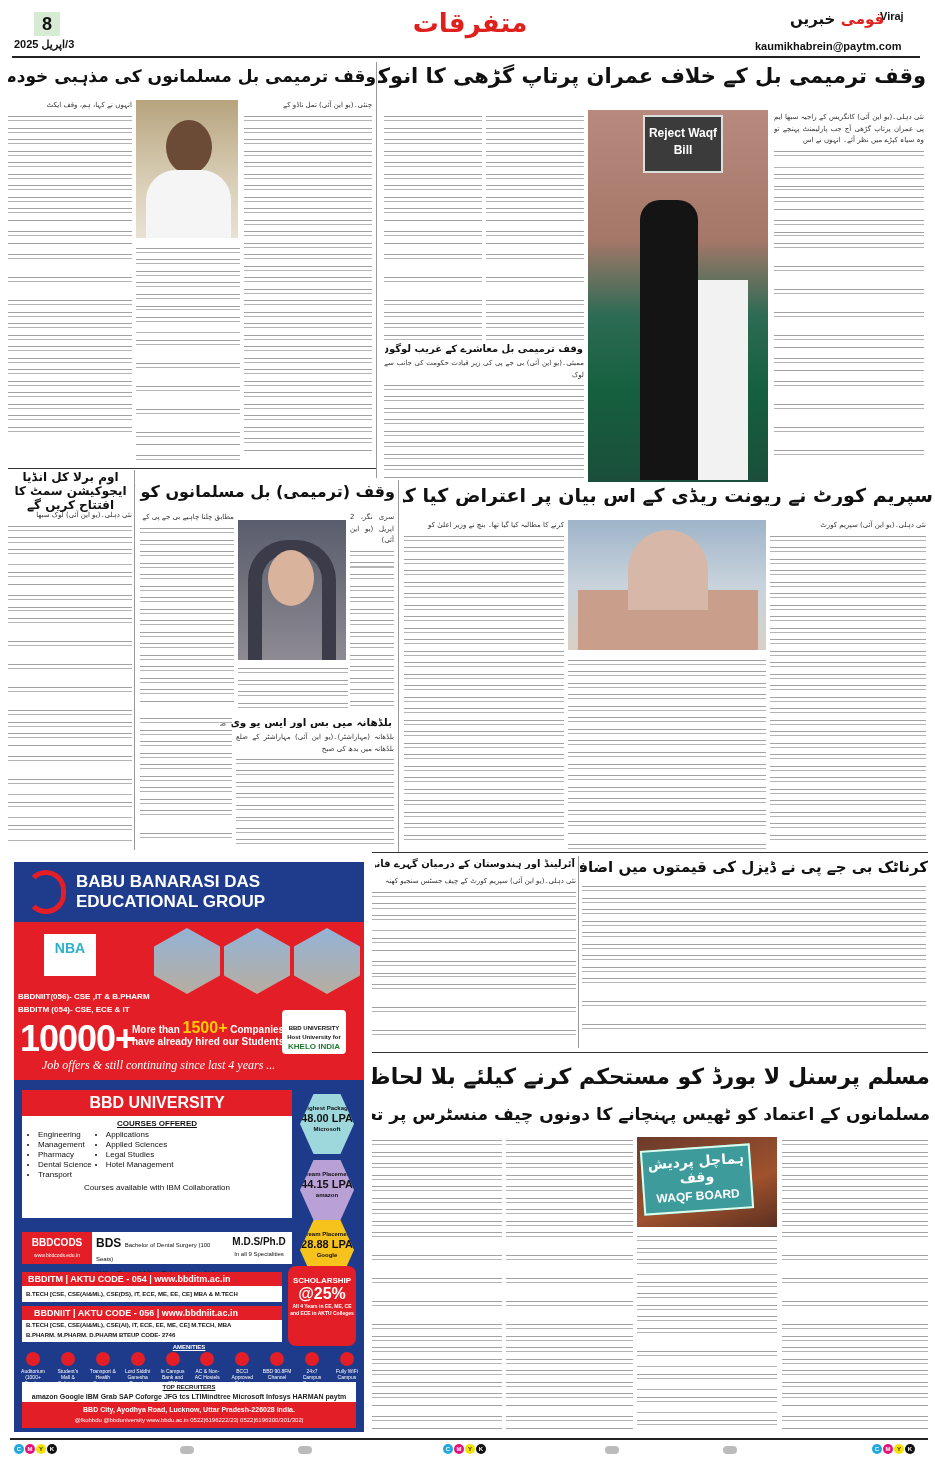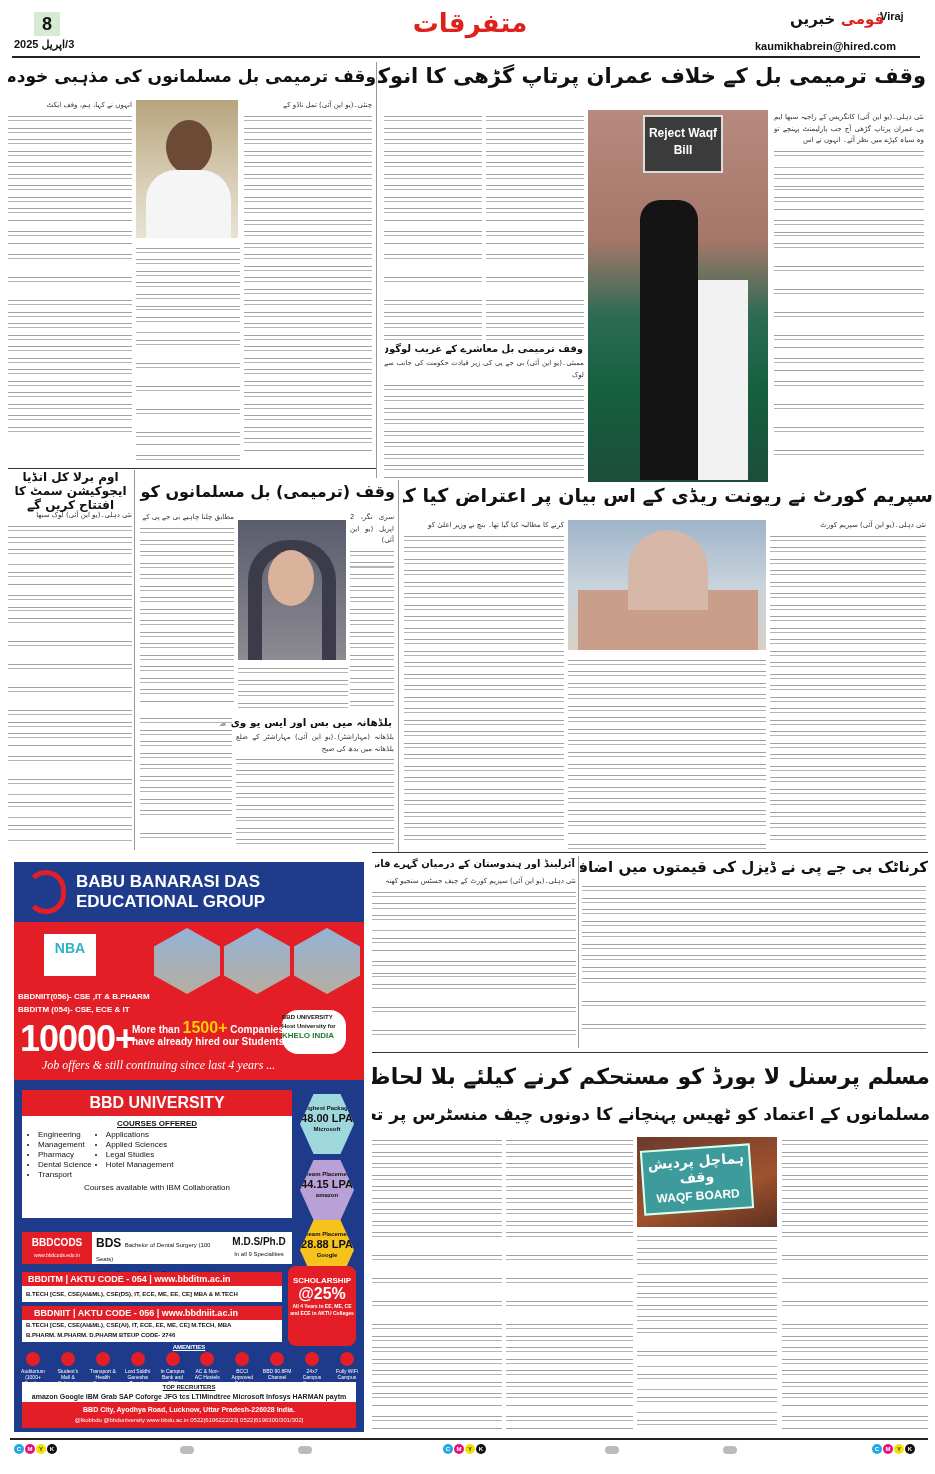"kaumikhabrein@hired.com" div.abs { text: kaumikhabrein@hired.com -> kaumikhabrein@paytm.com }
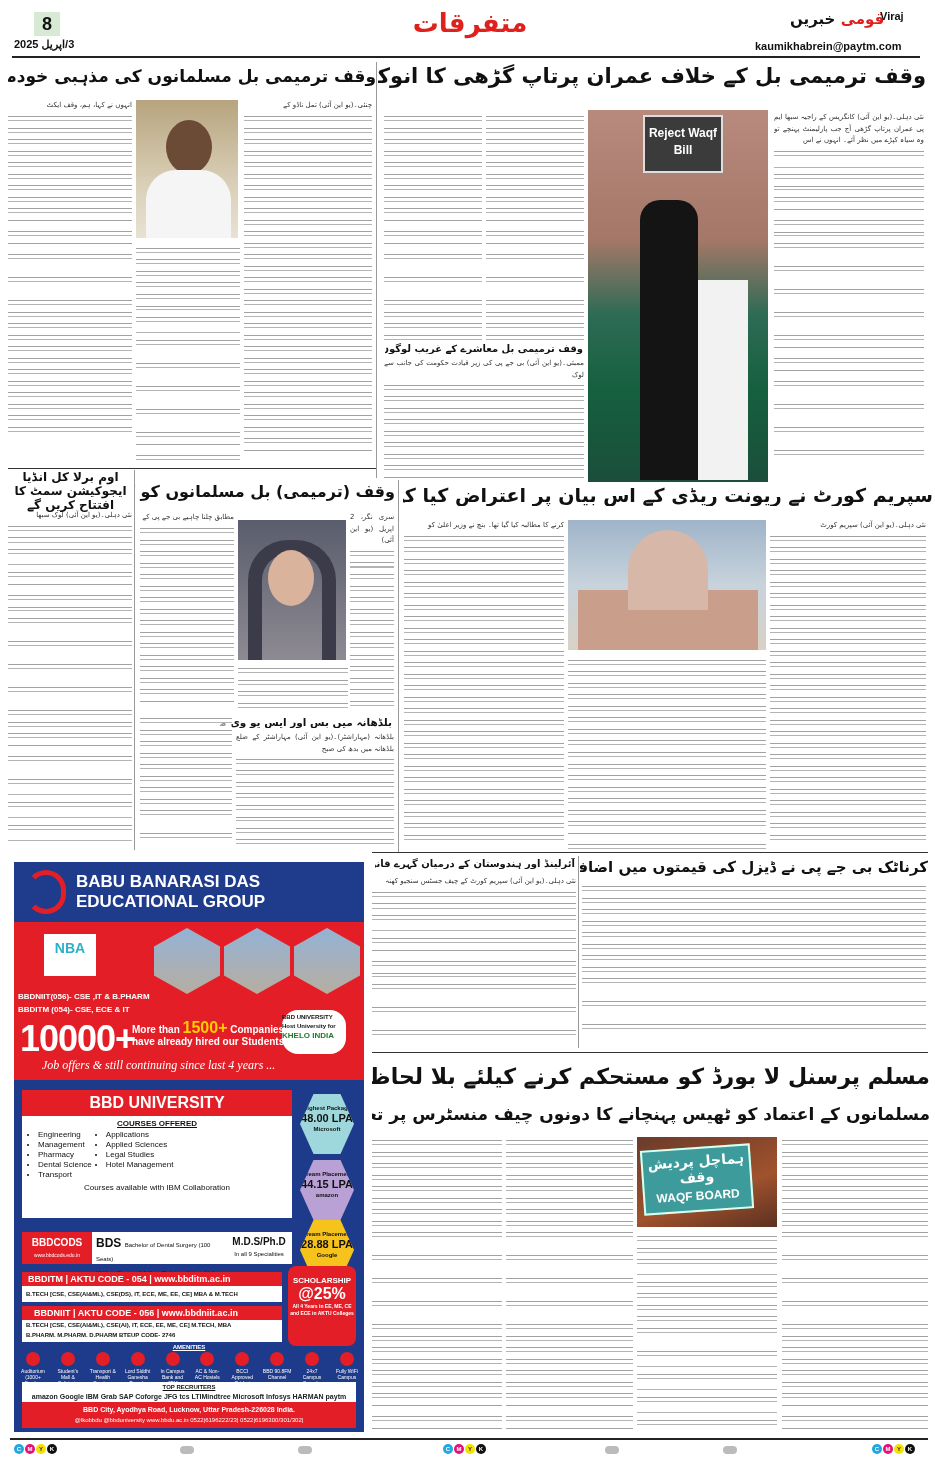"KHELO INDIA" .khelo { border-radius: 16px -> 4px; padding-top: 3px -> 14px; text-align: left -> center }
